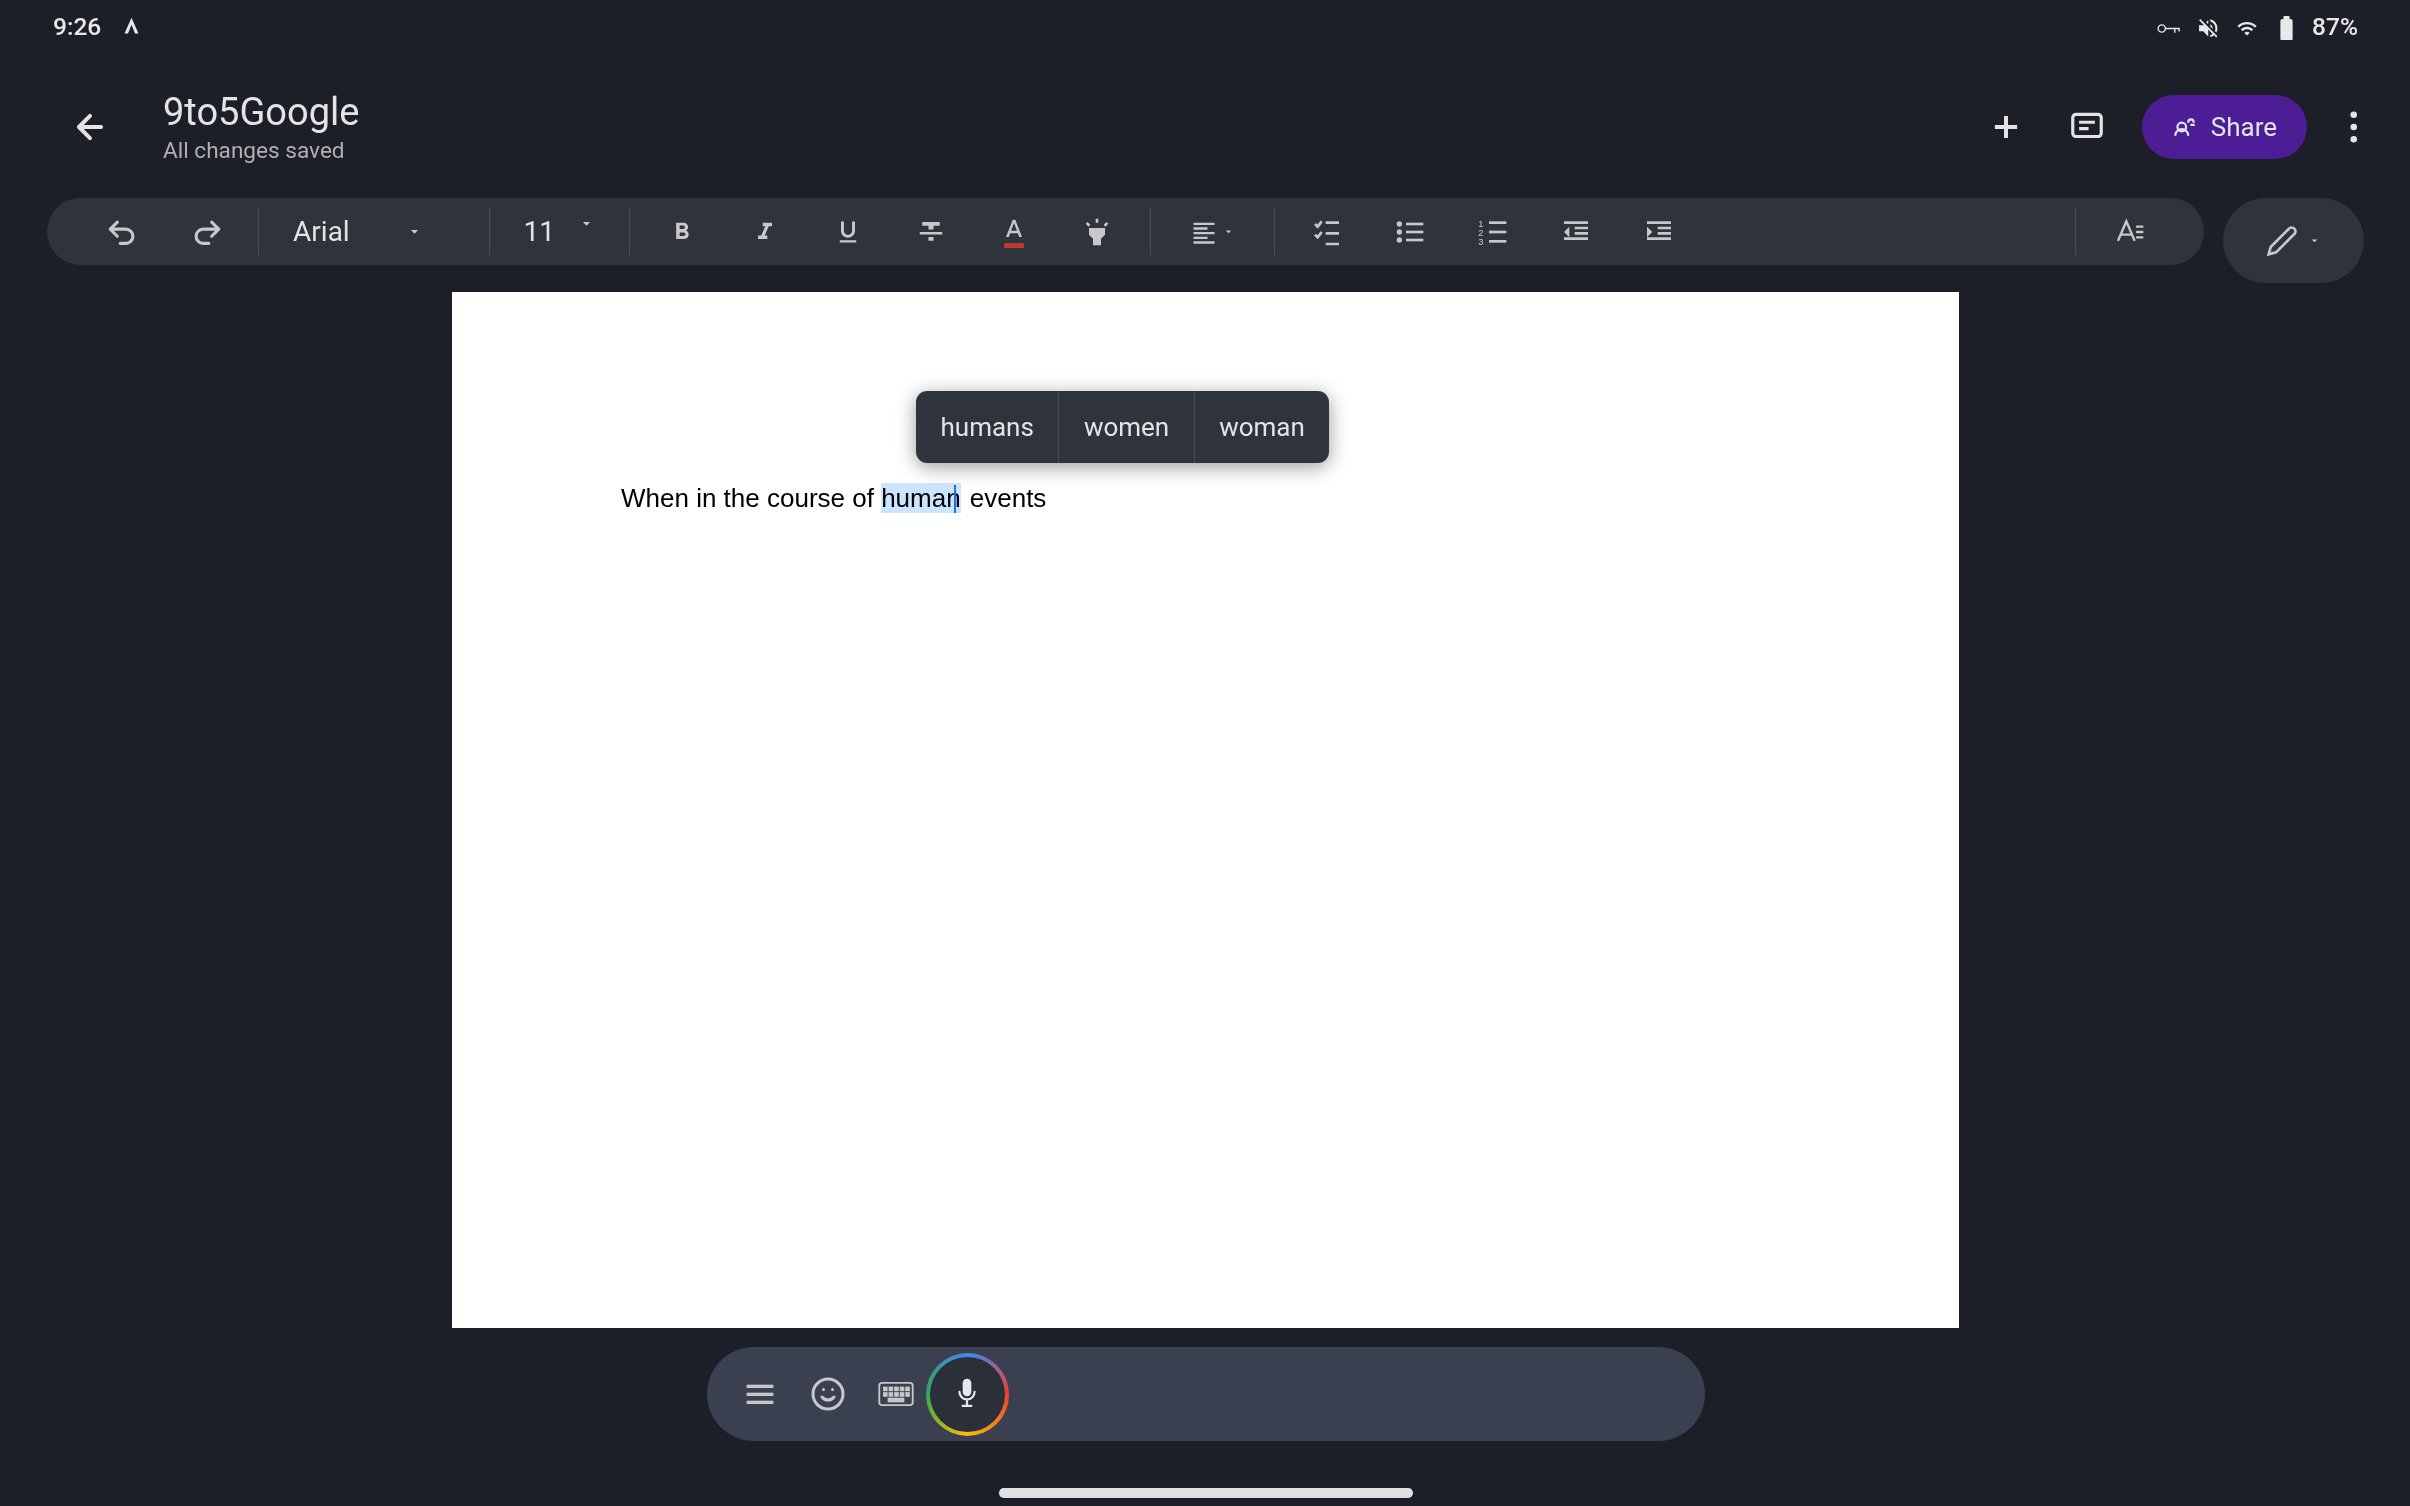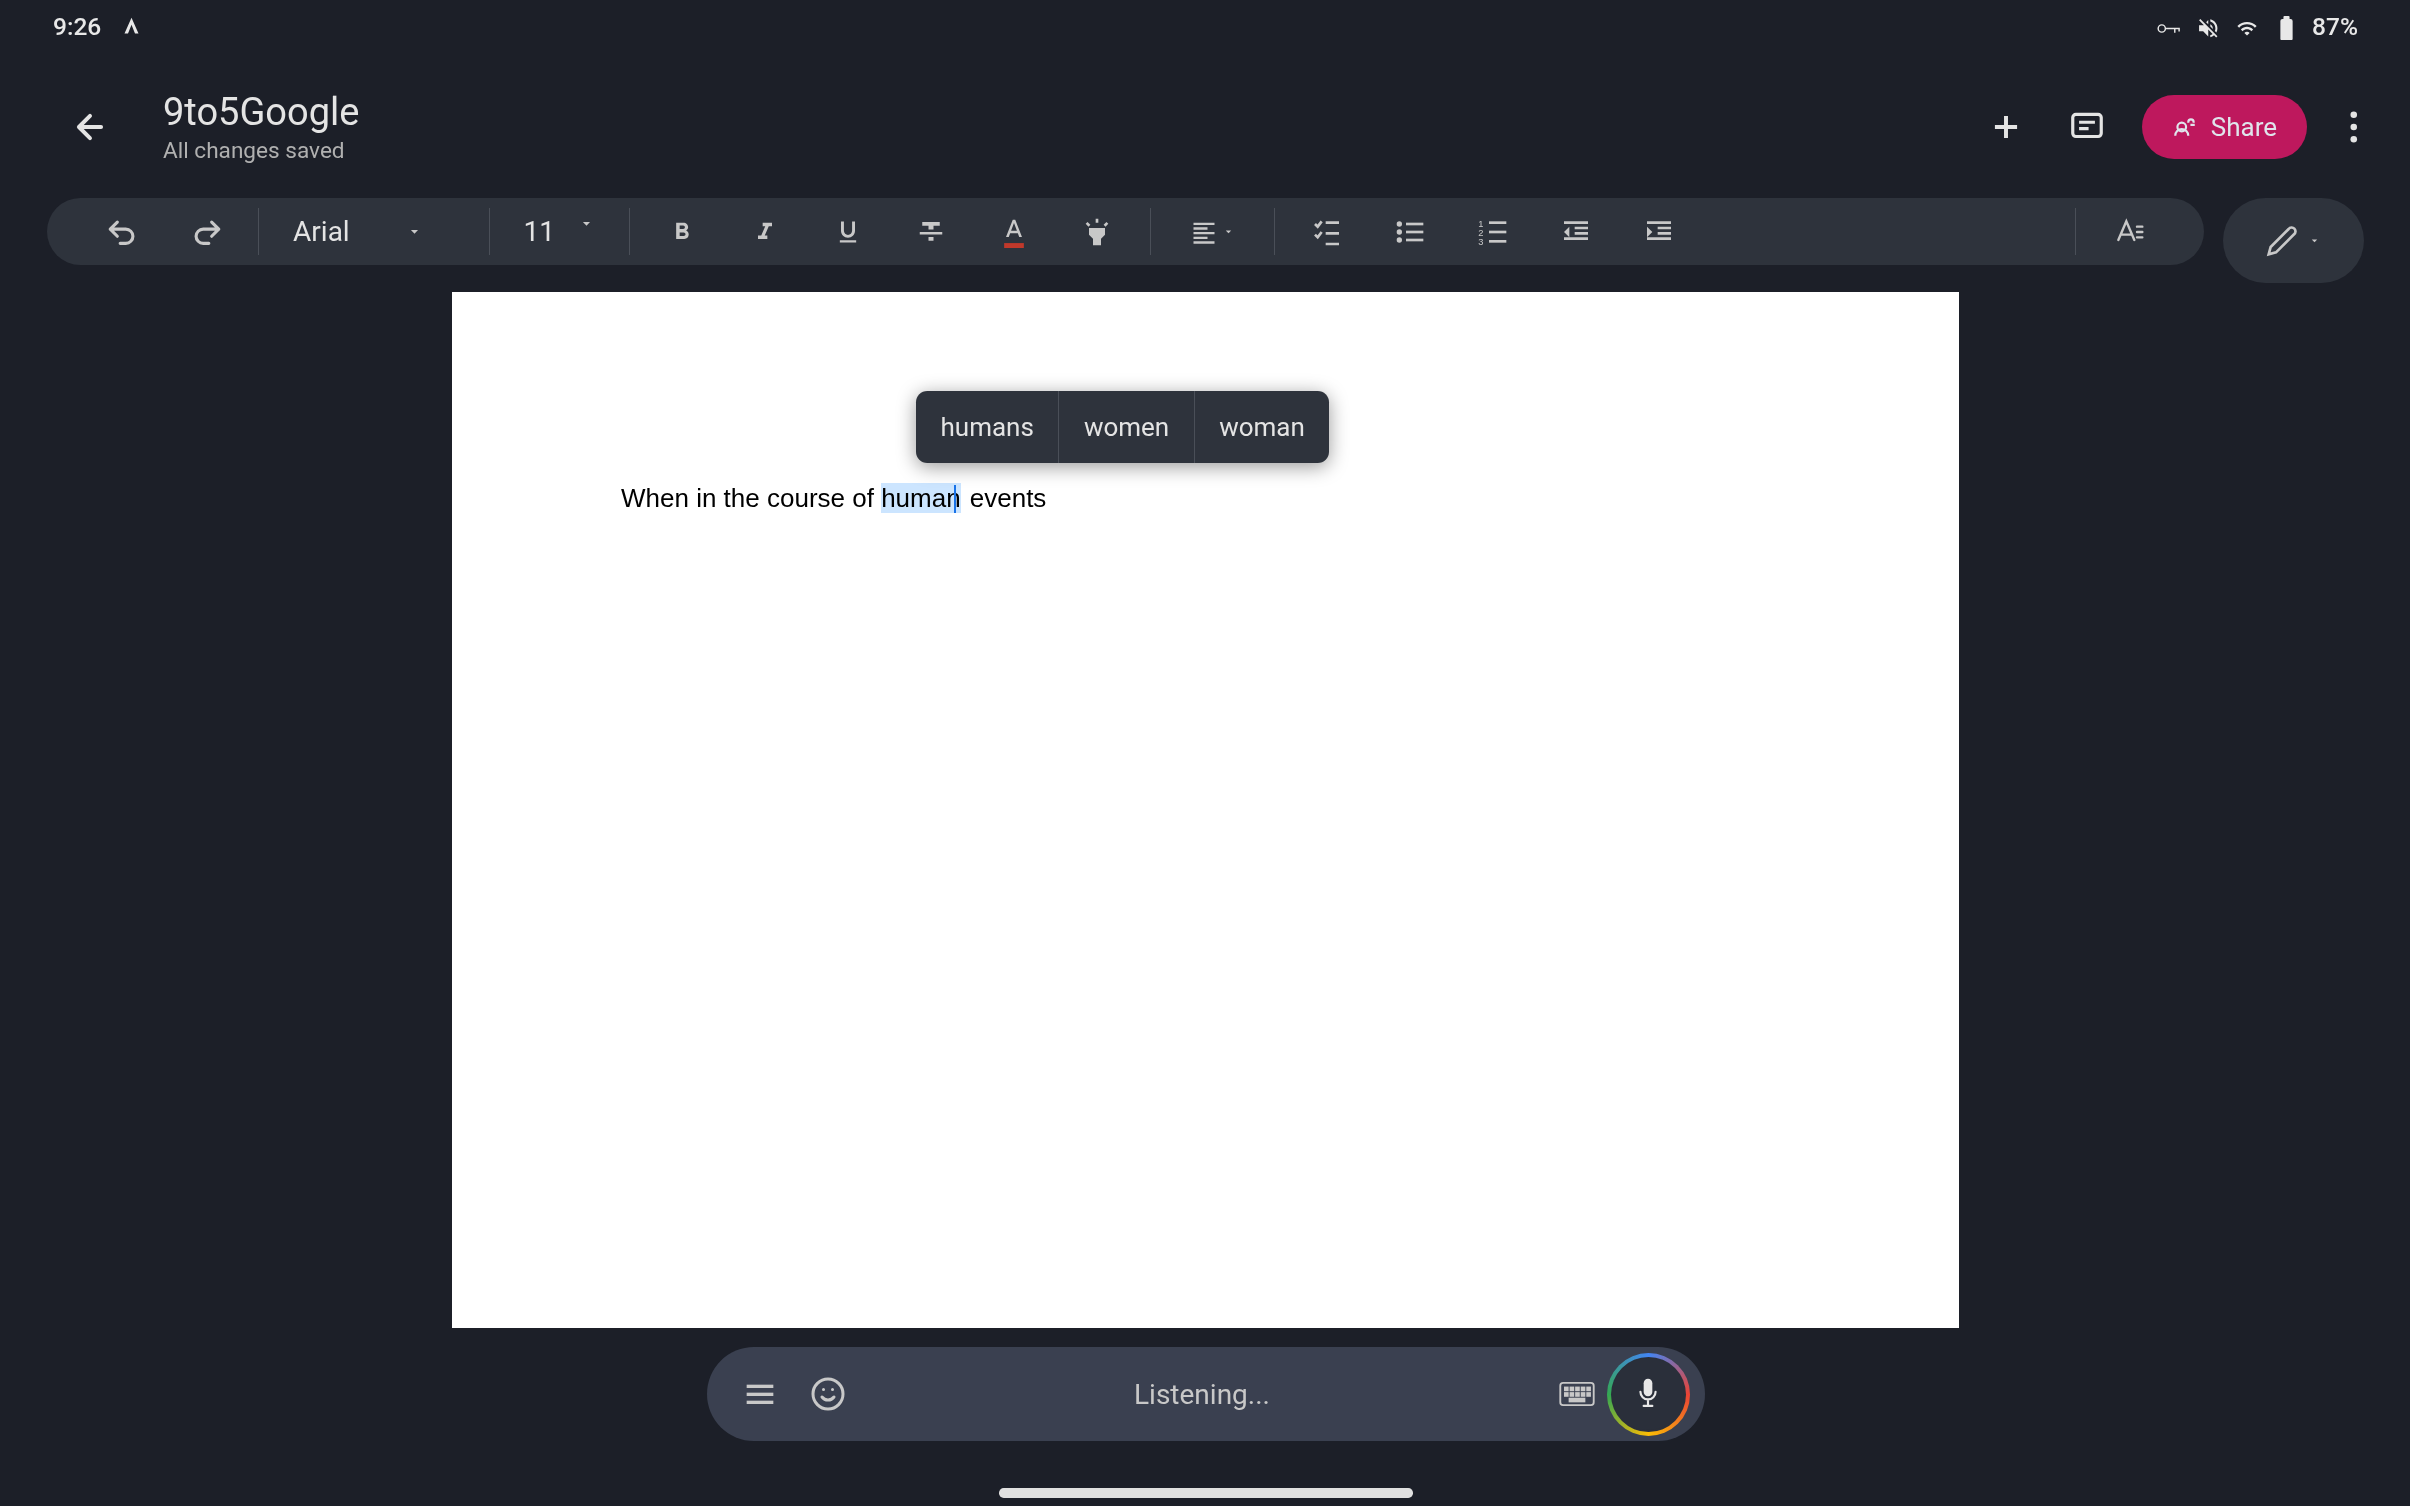"Share" .share-button { background: #be185d -> #4c1d95 }
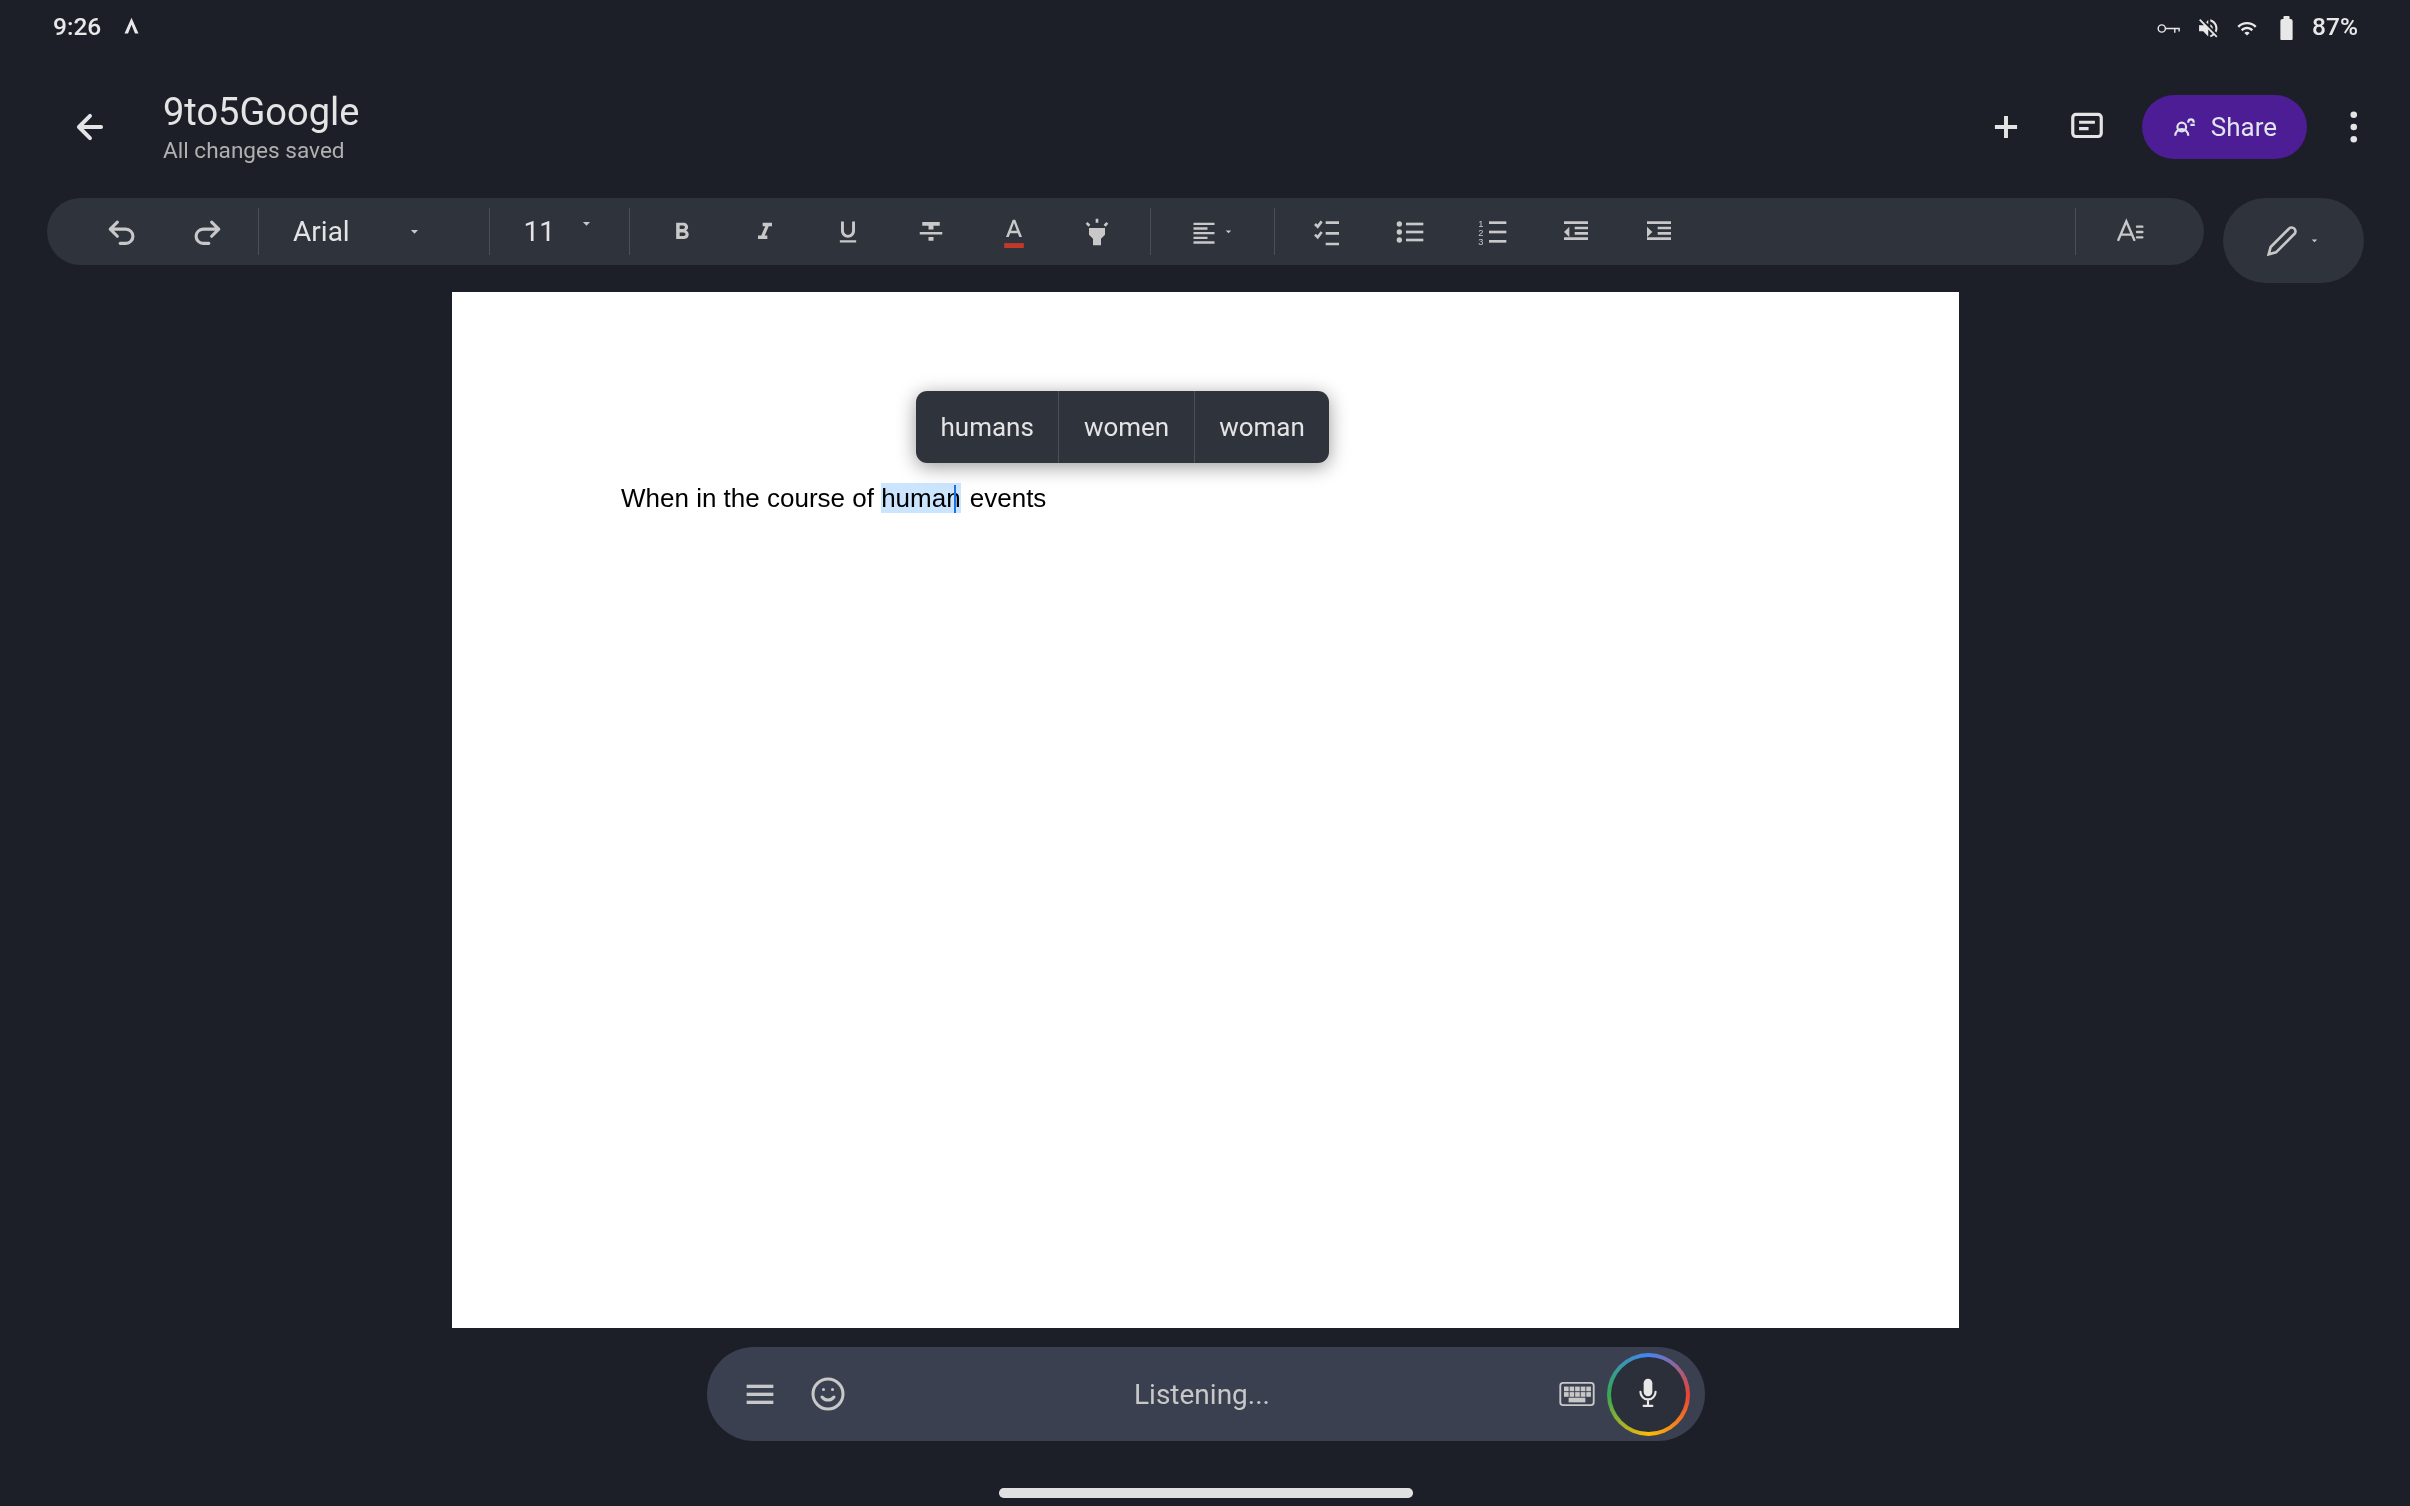"Listening..." div.voice-status { html: <div>Listening...</div> -> none }
